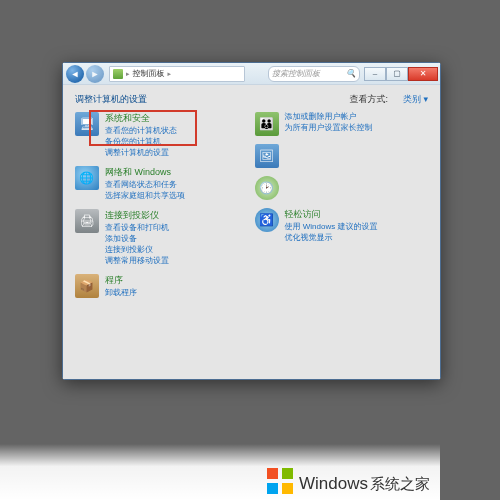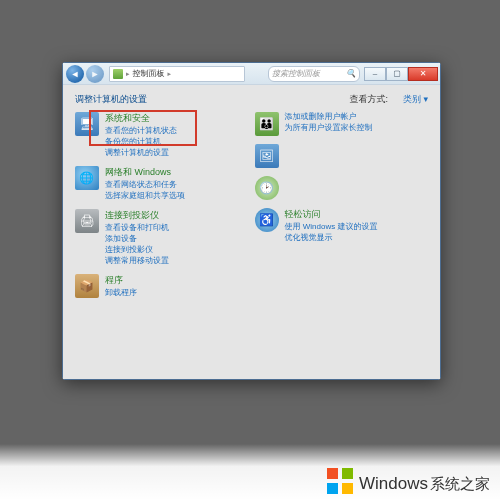"Windows" .watermark { width: 500px -> 440px }
